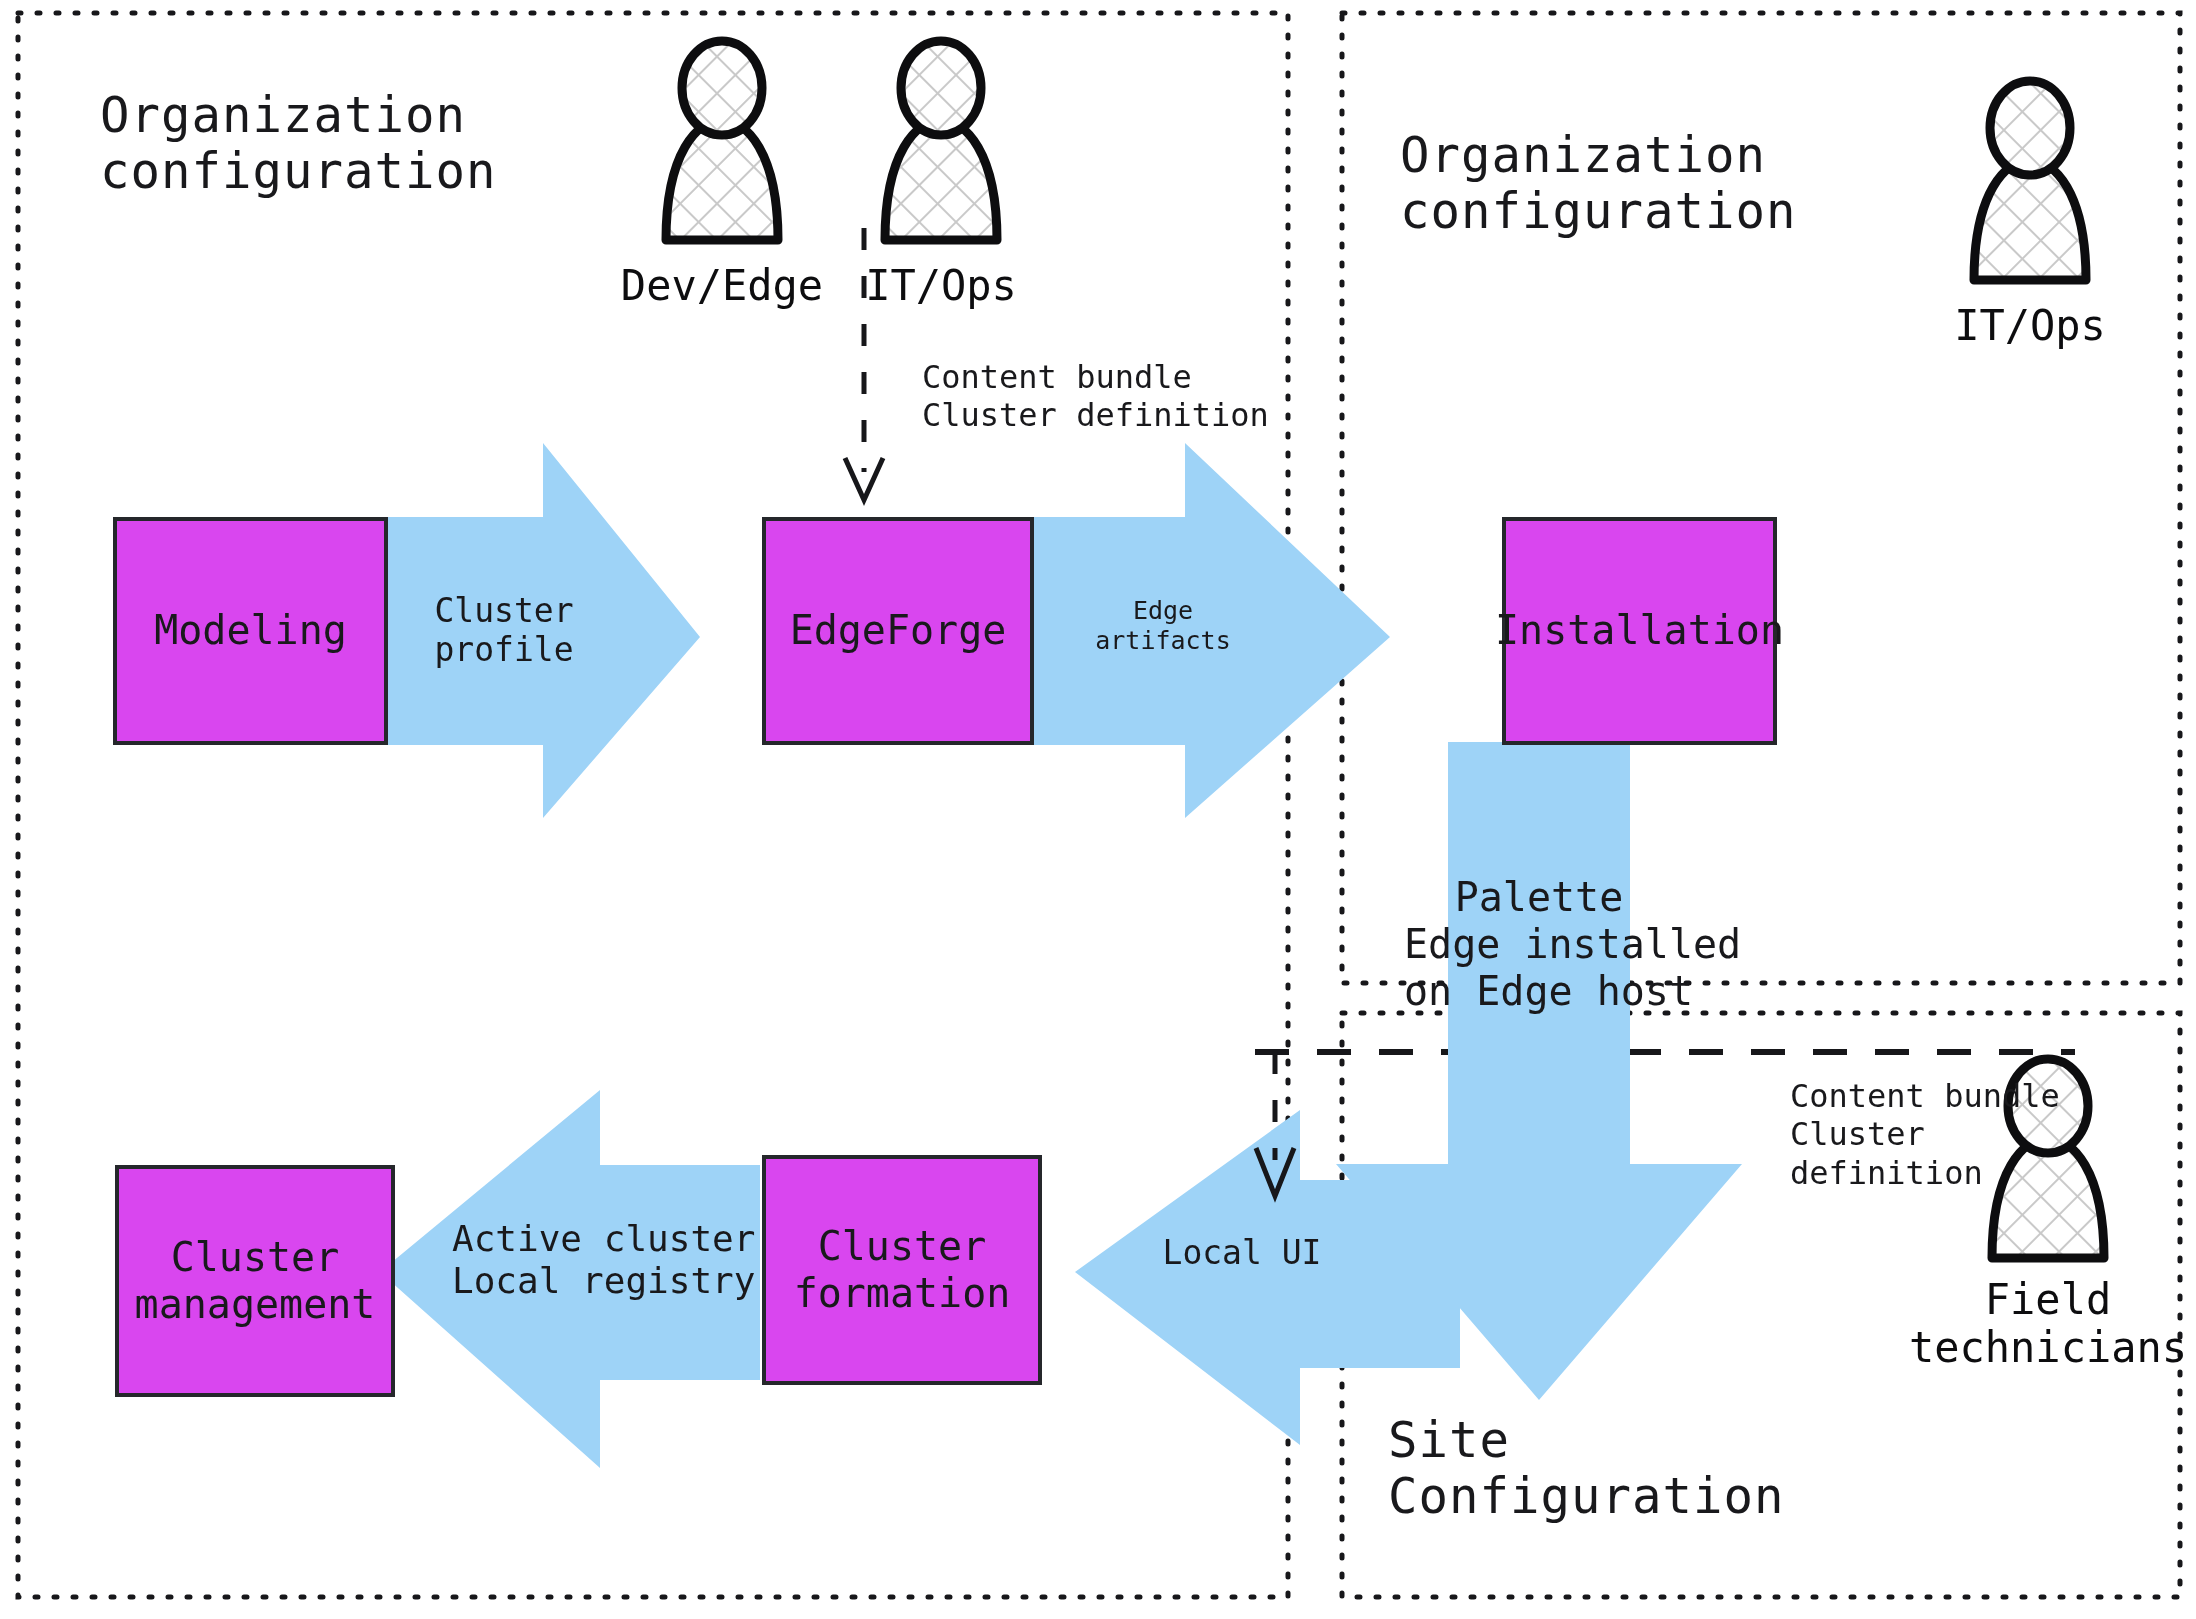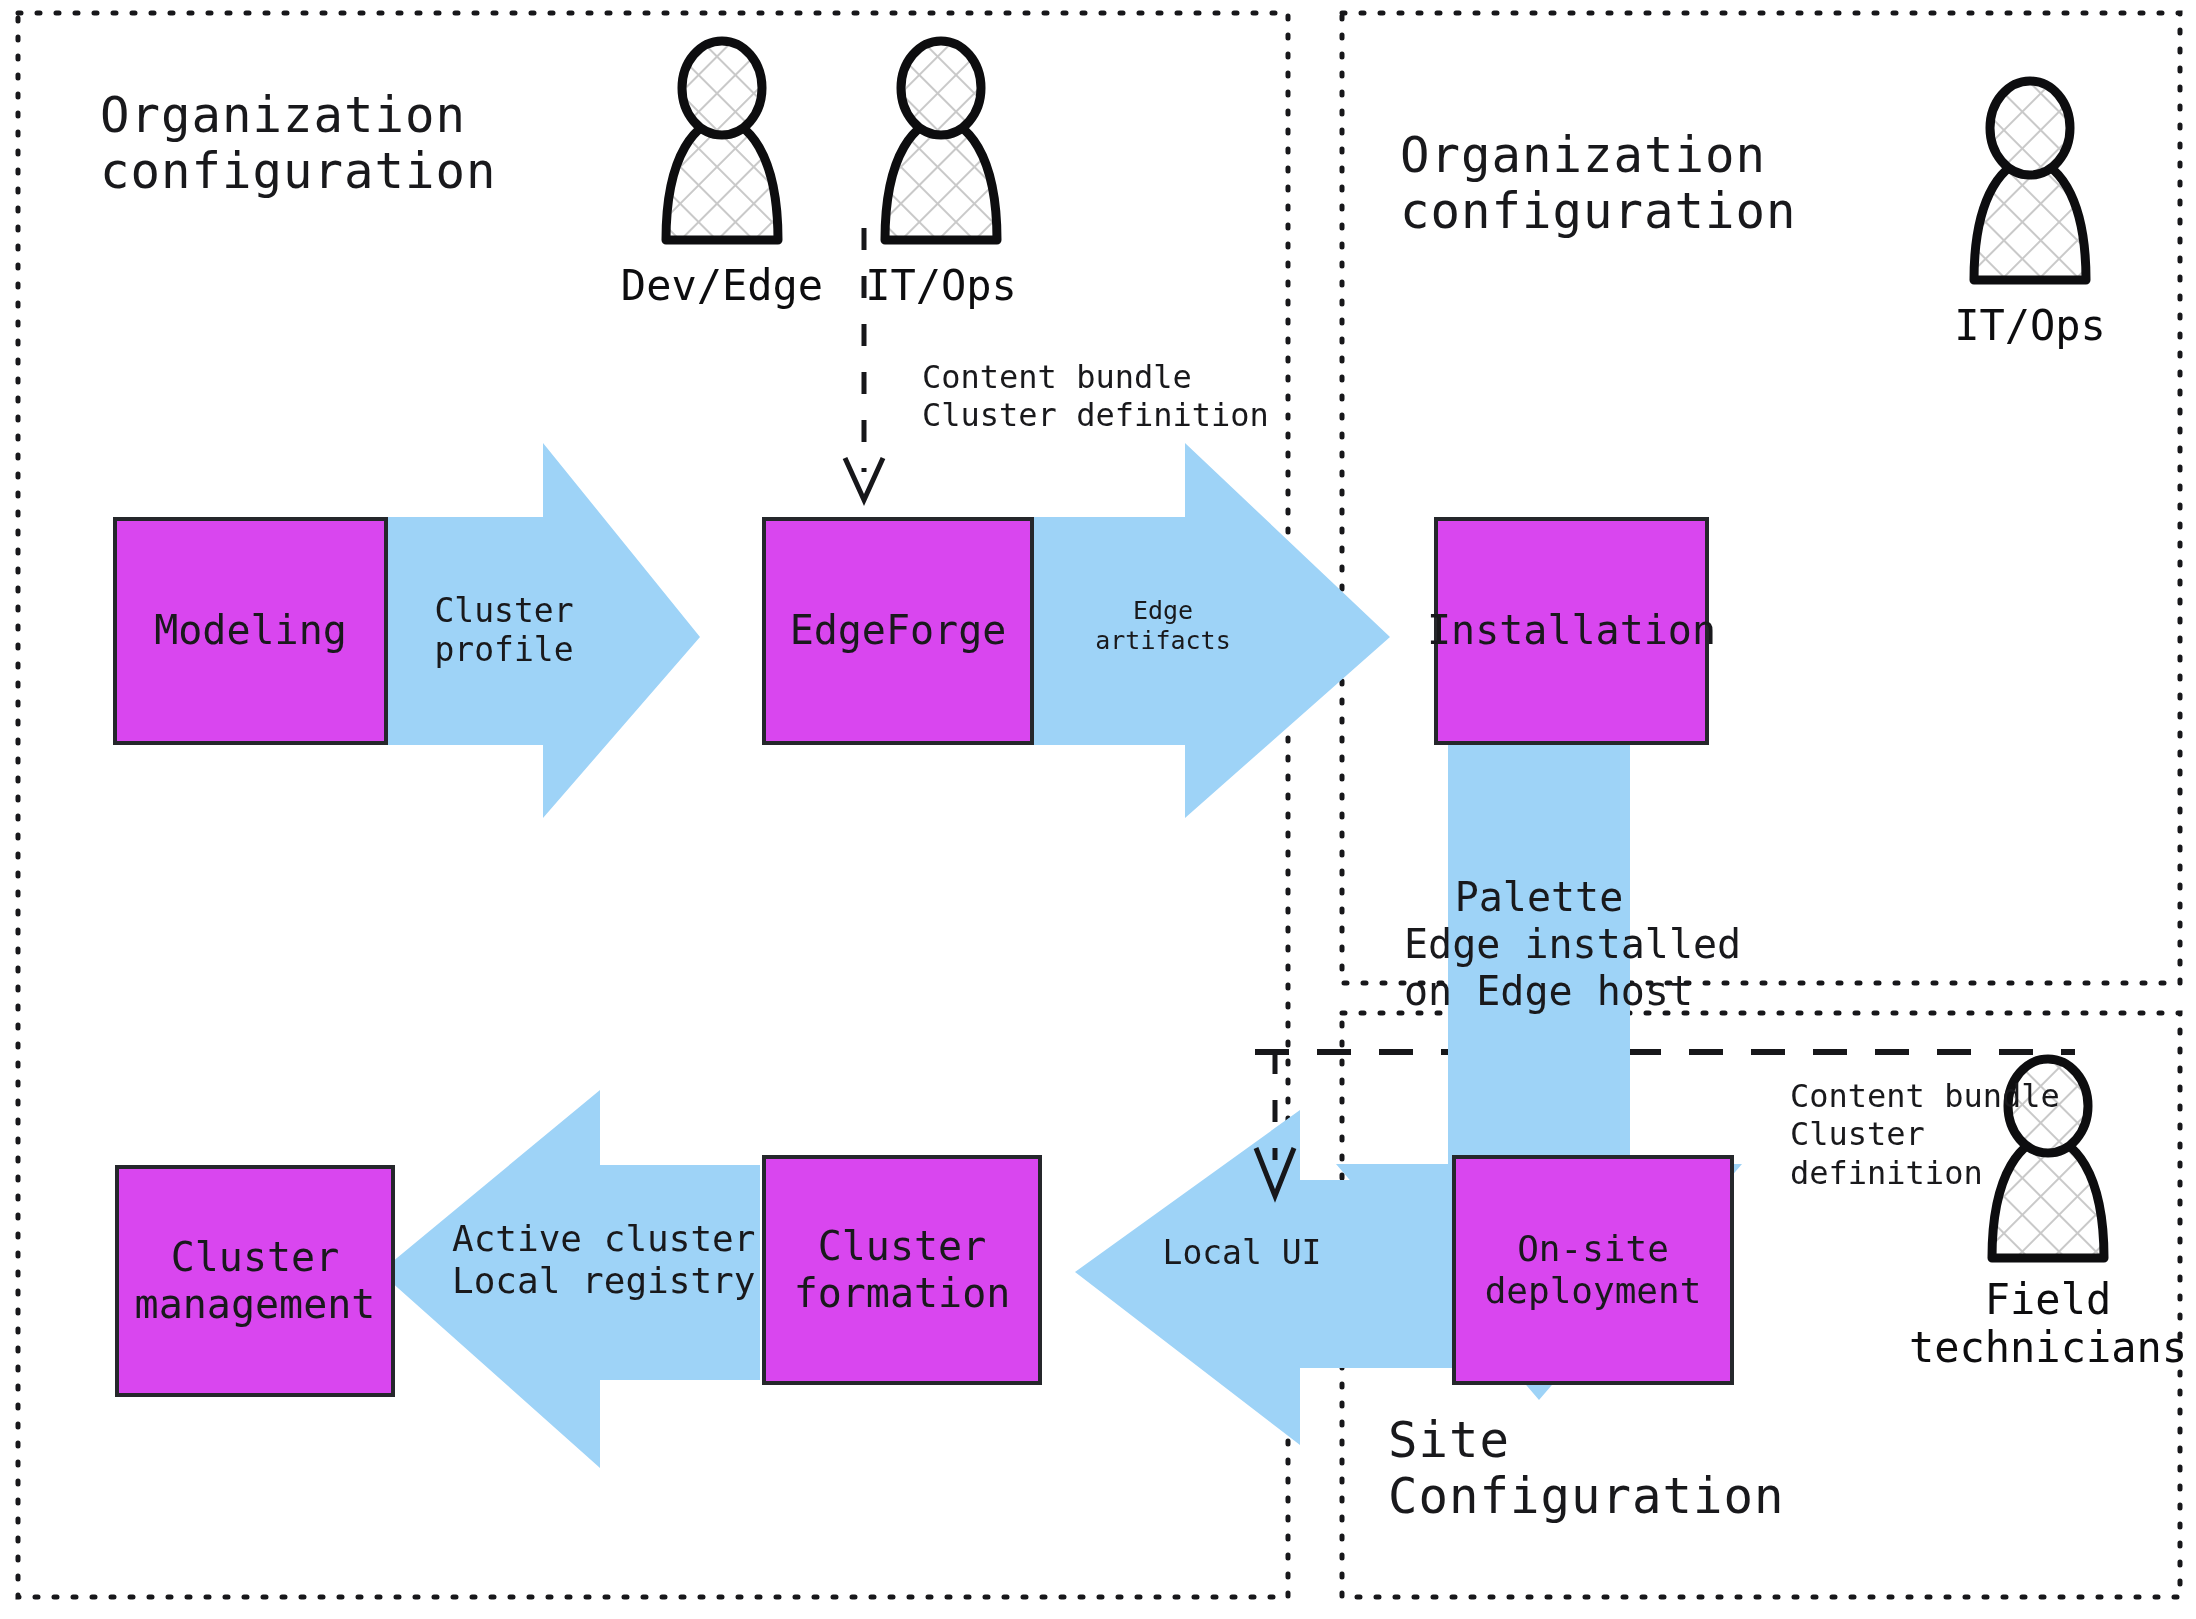"Installation" div.node { left: 1434px -> 1502px }
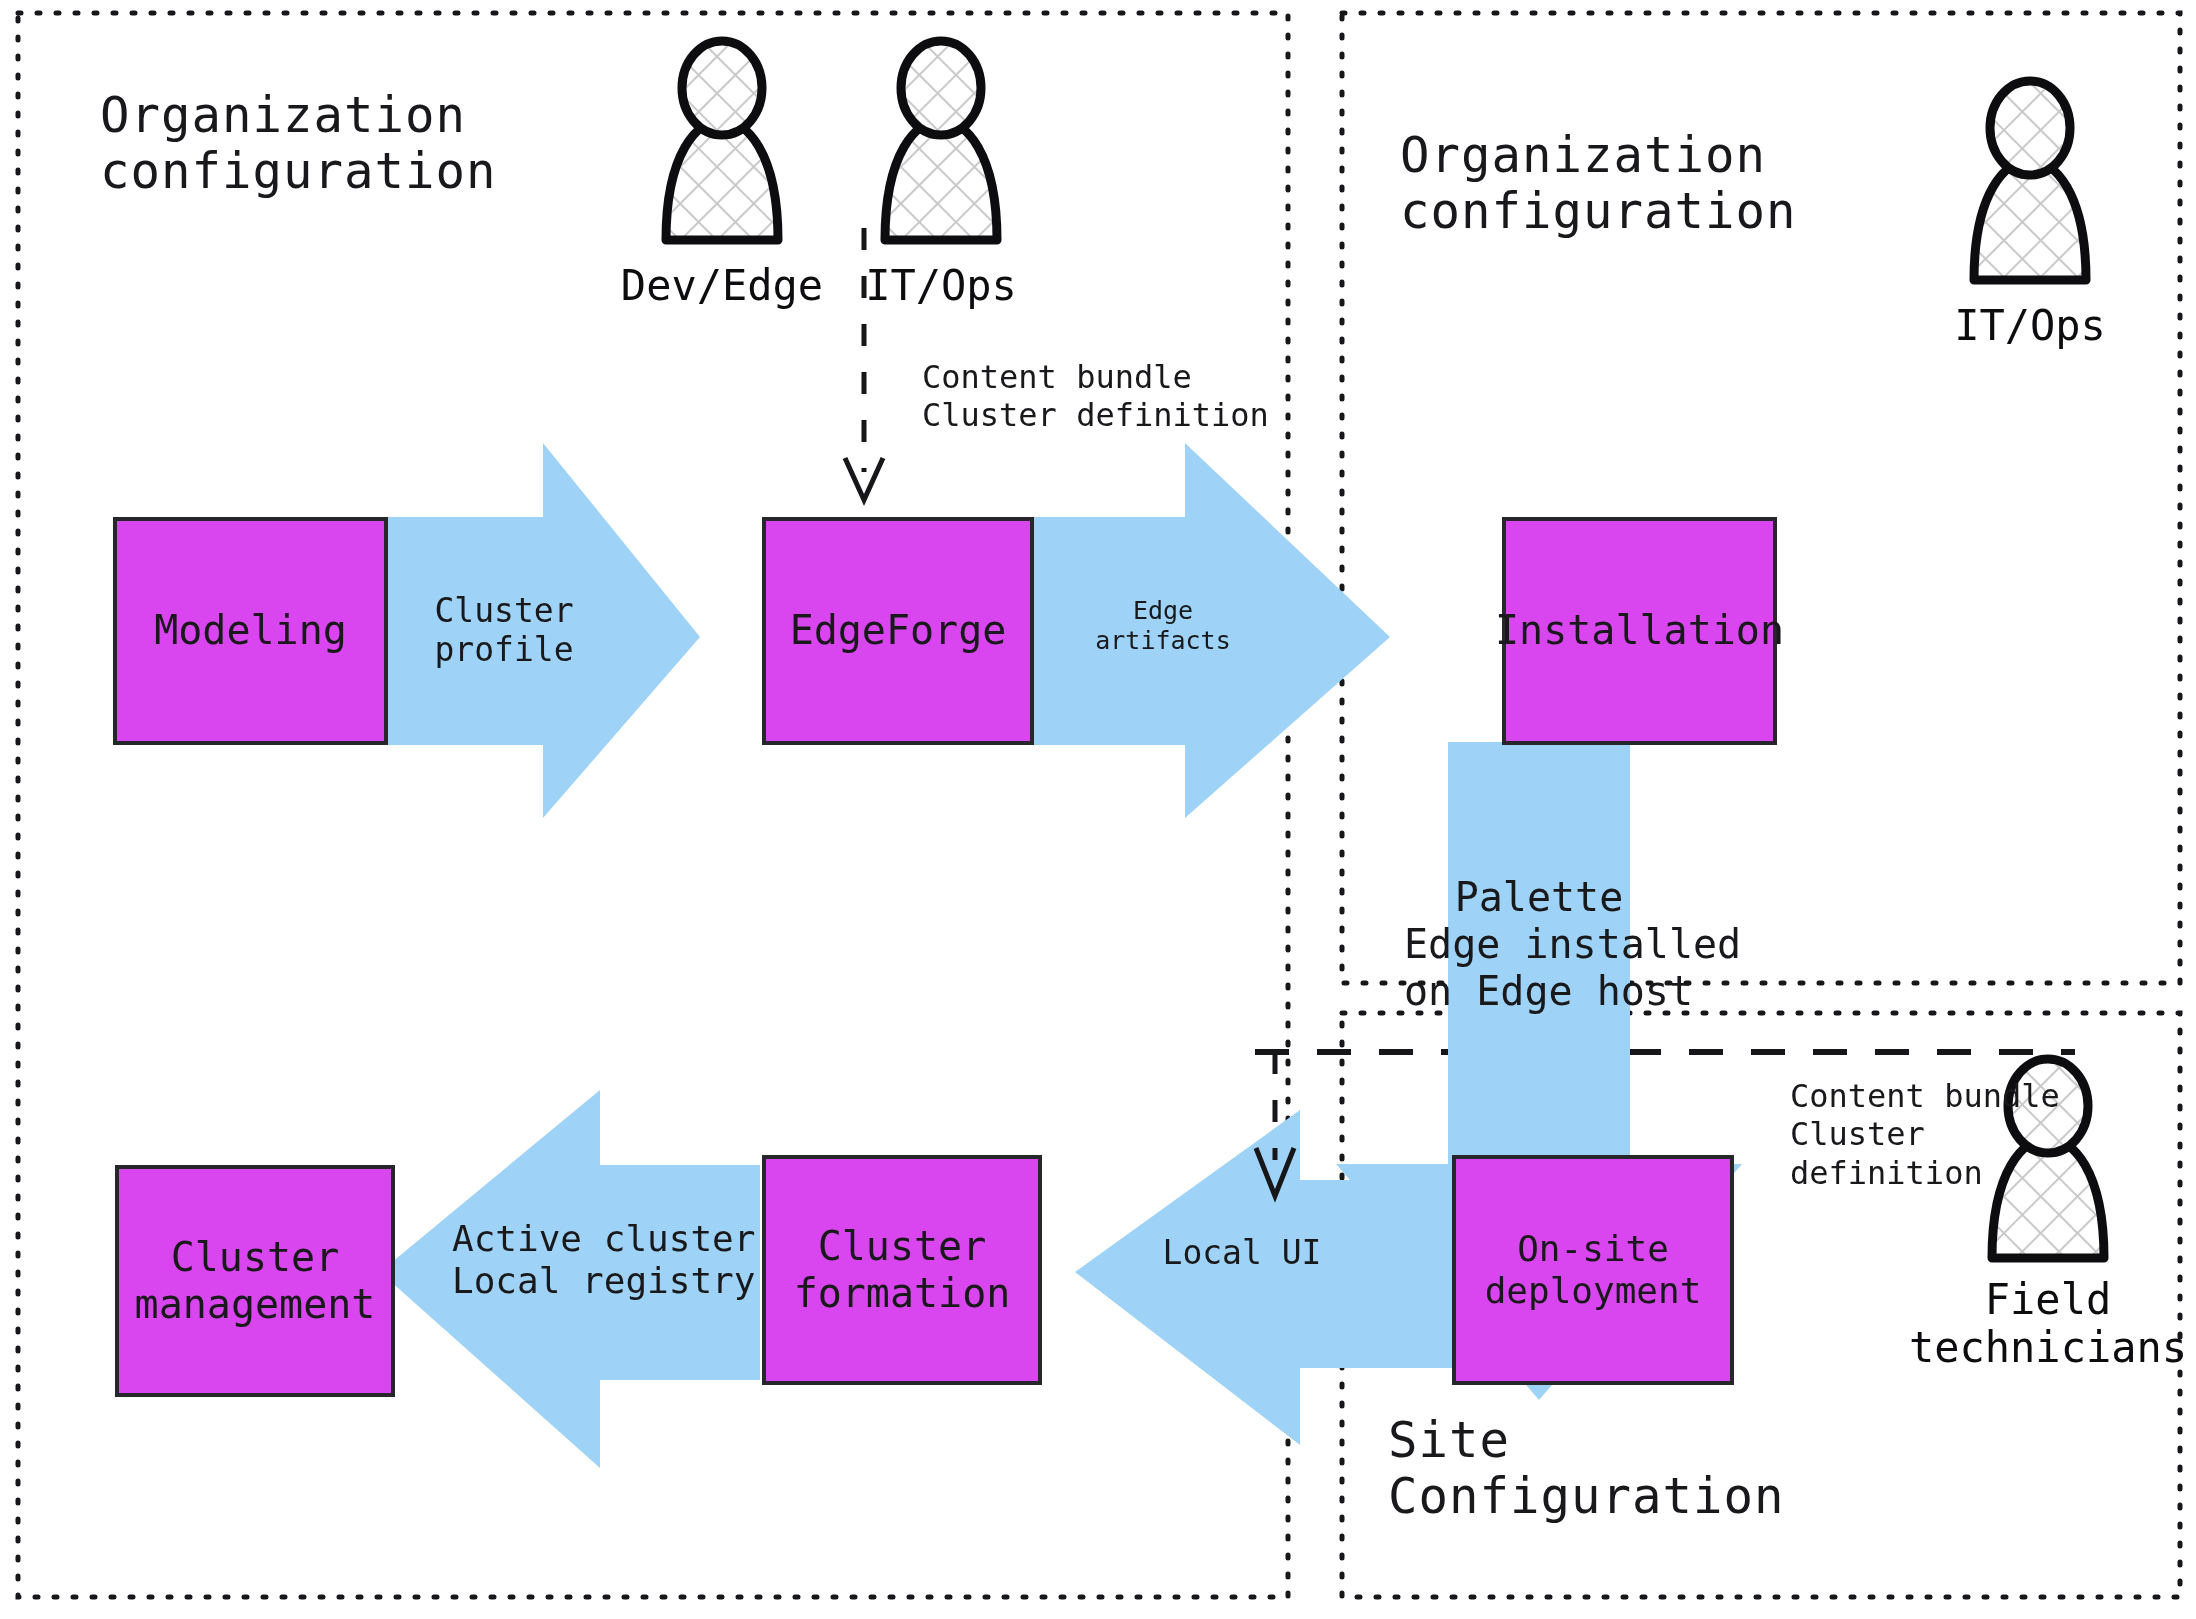"On-site" div.node { html: <div>On-site deployment</div> -> none }
